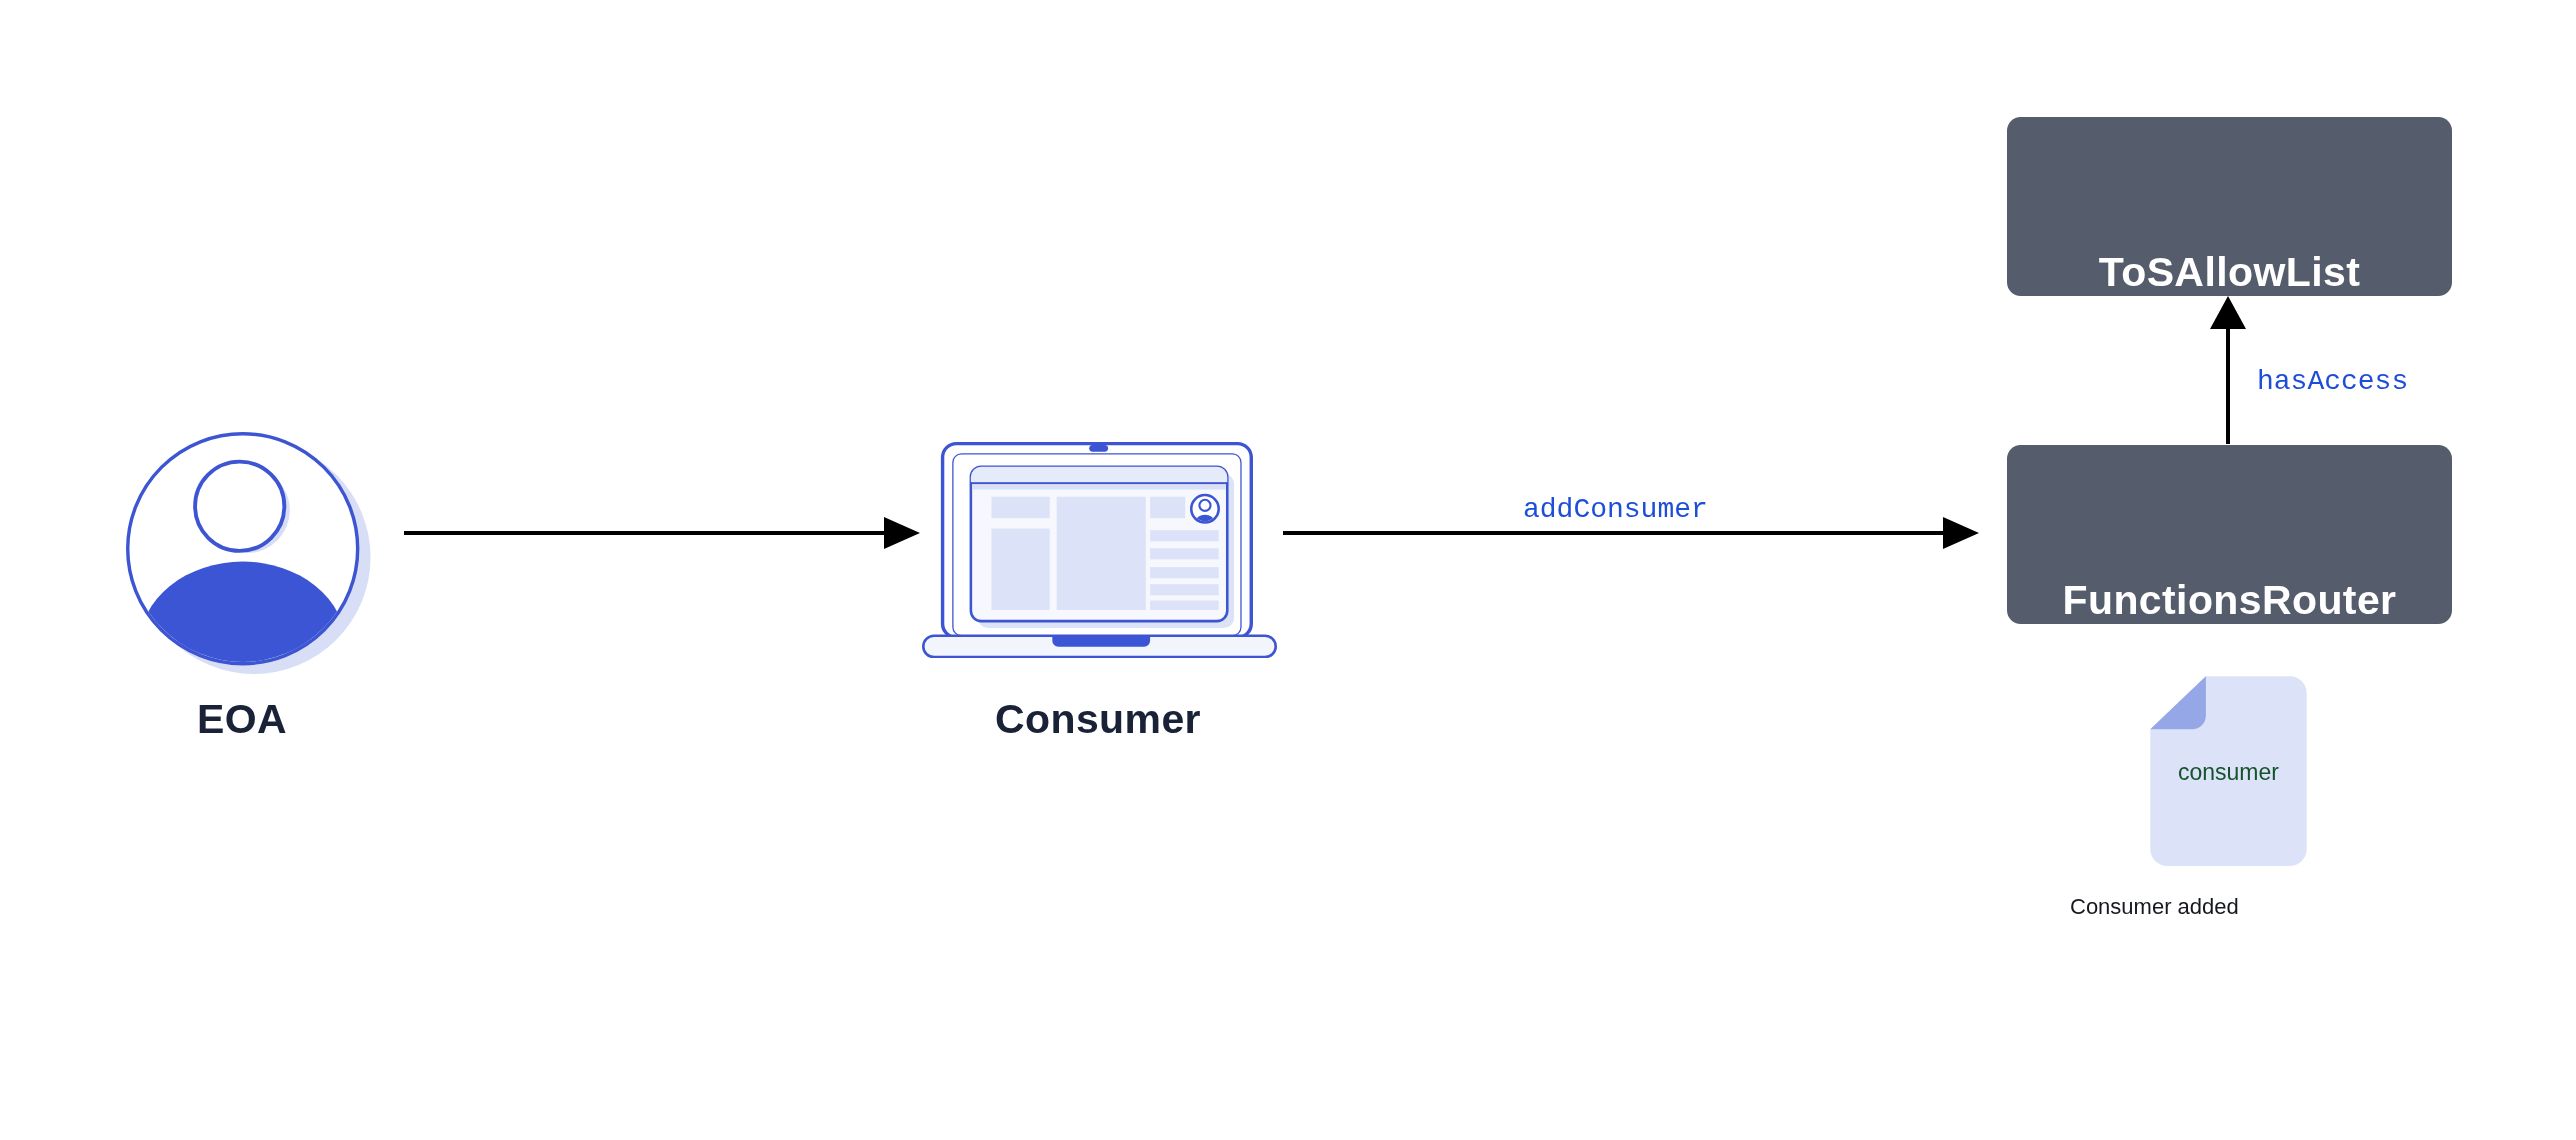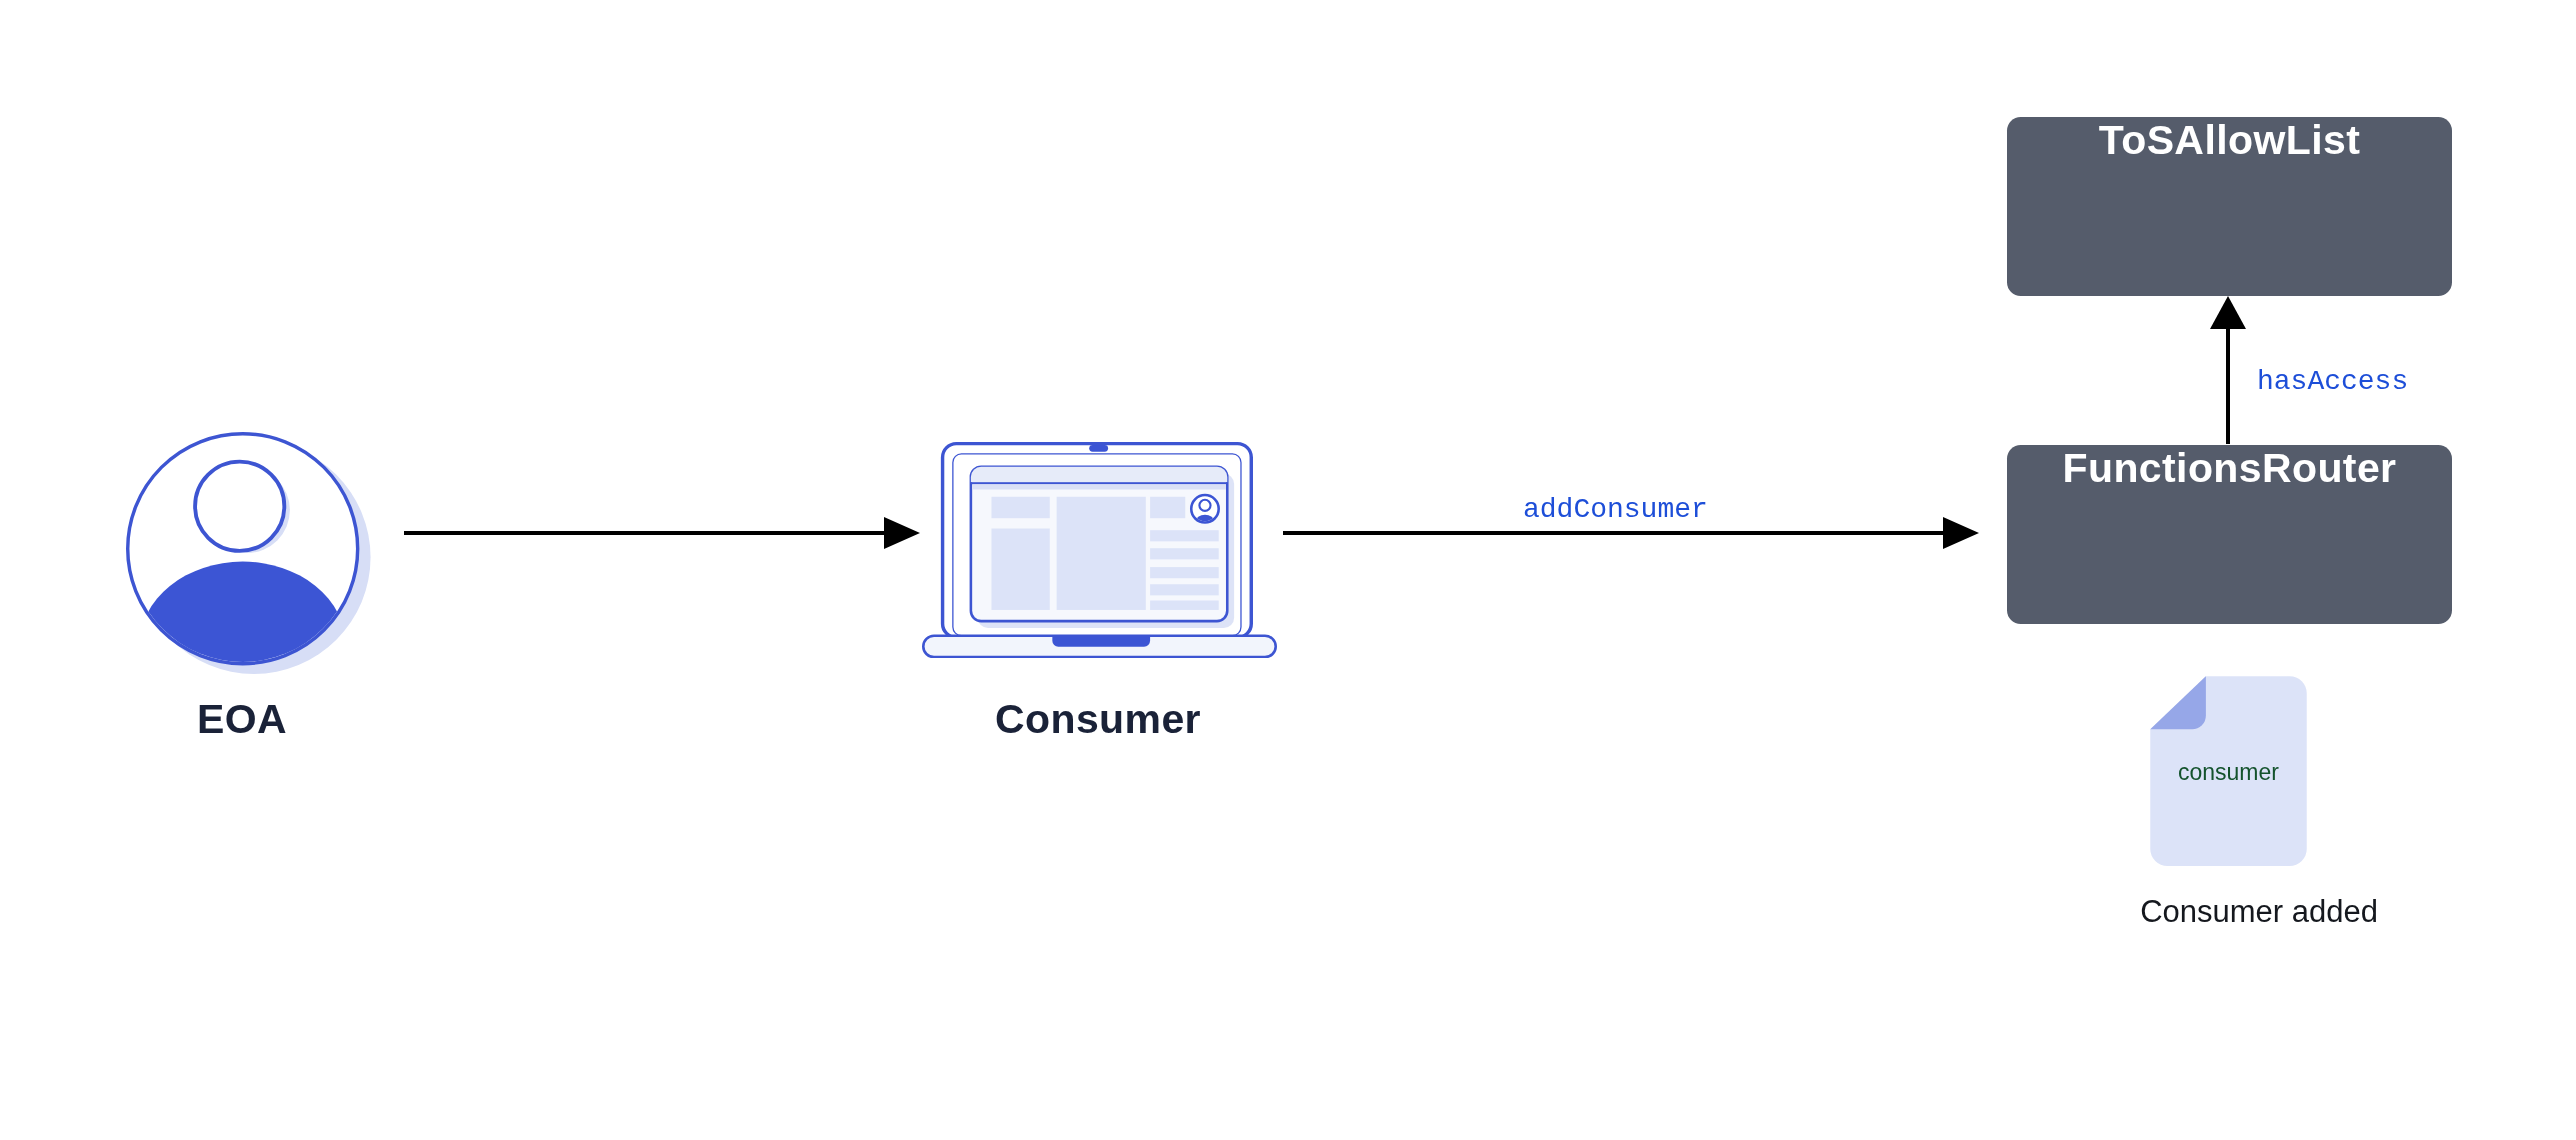"ToSAllowList" .contract-box { align-items: flex-start -> flex-end }
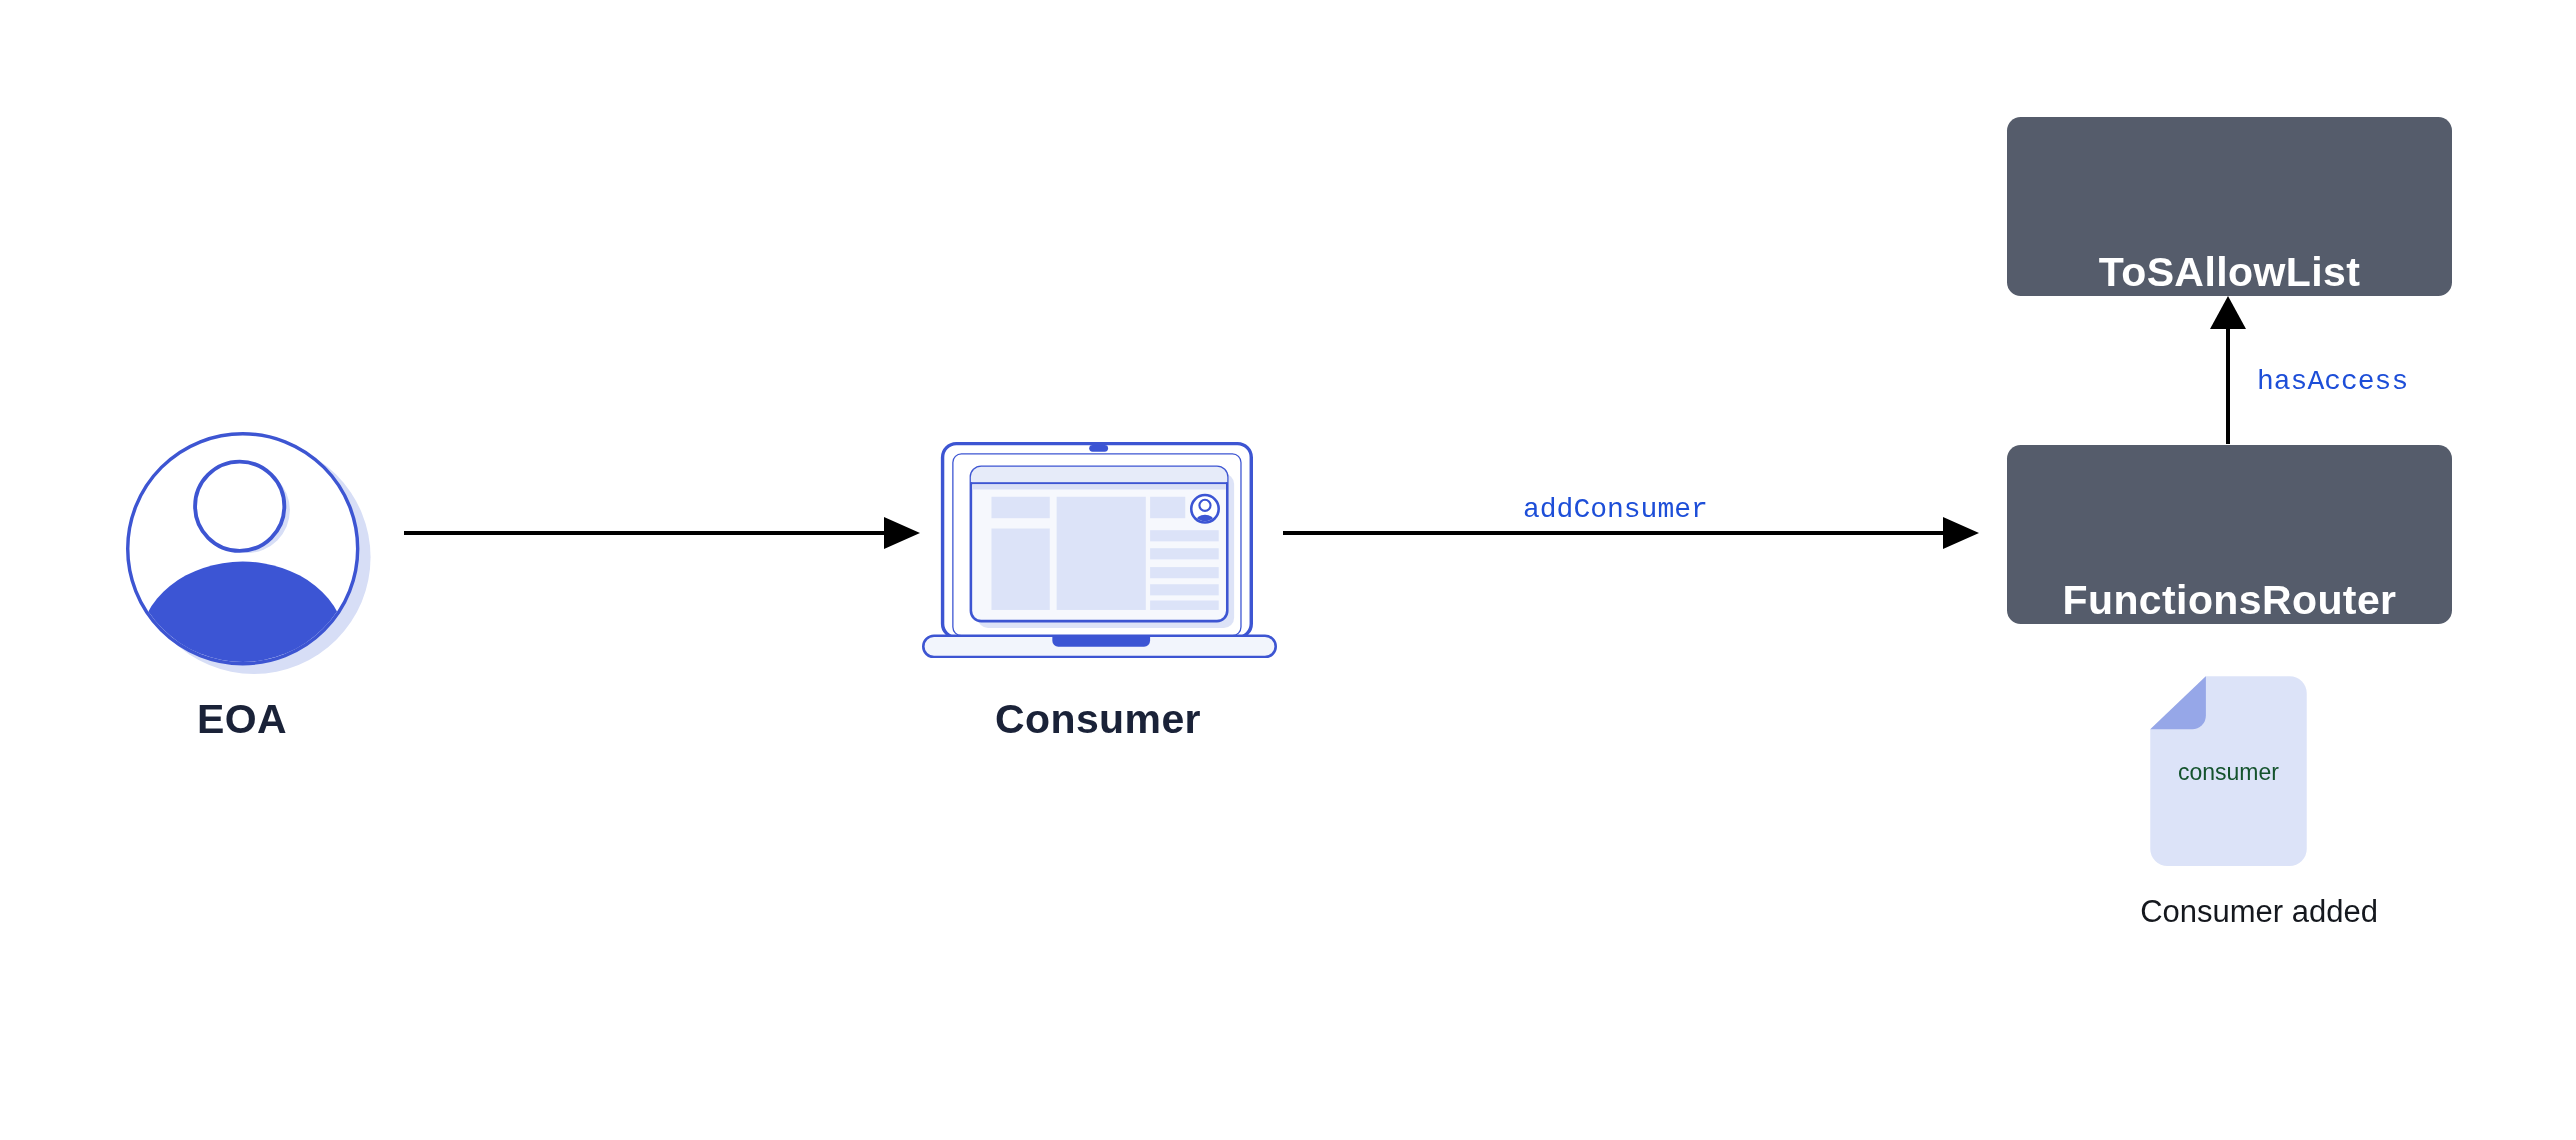"Consumer added" .caption { font-size: 31px -> 22px; text-align: right -> left }
